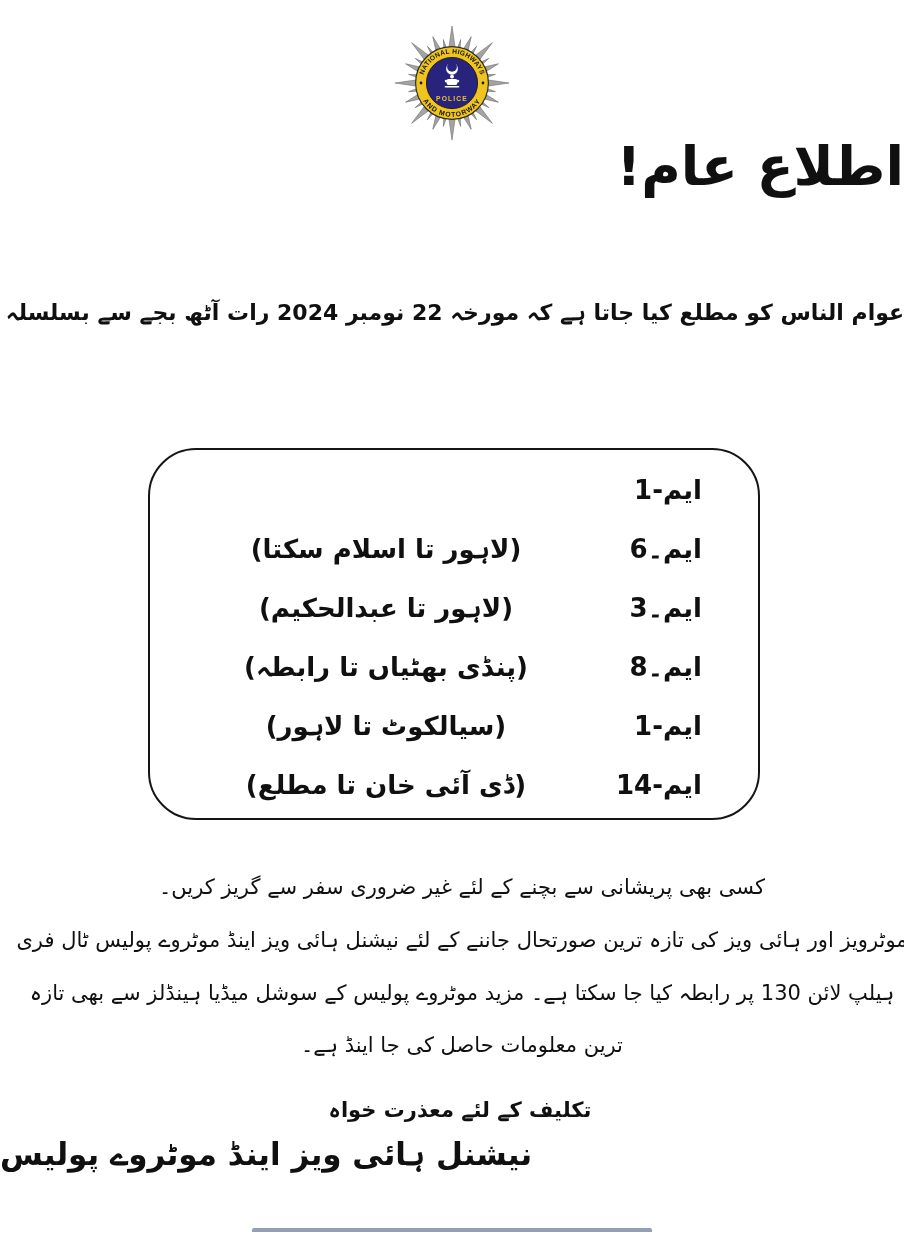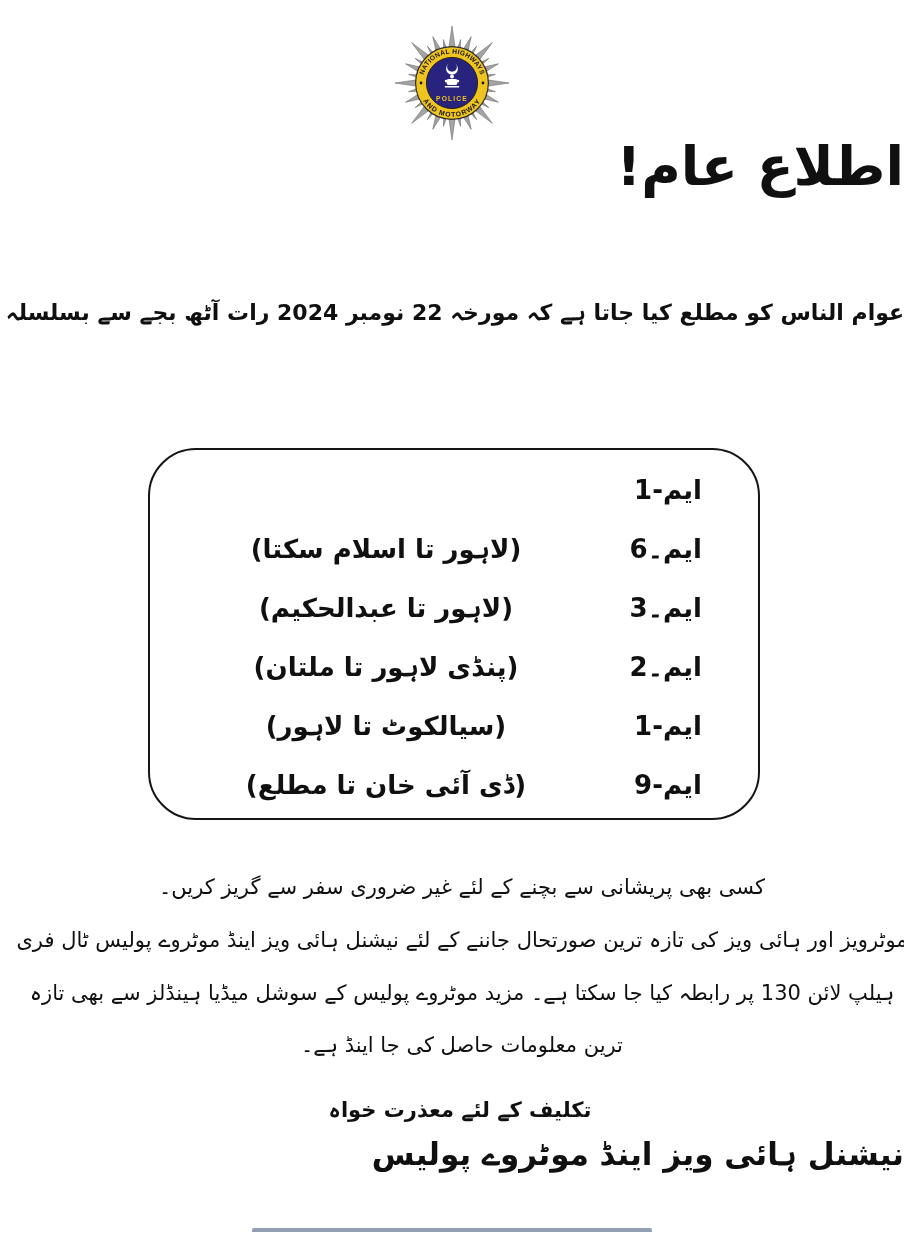"(پنڈی لاہور تا ملتان)" span.mw-route { text: لاہور تا ملتان -> بھٹیاں تا رابطہ }
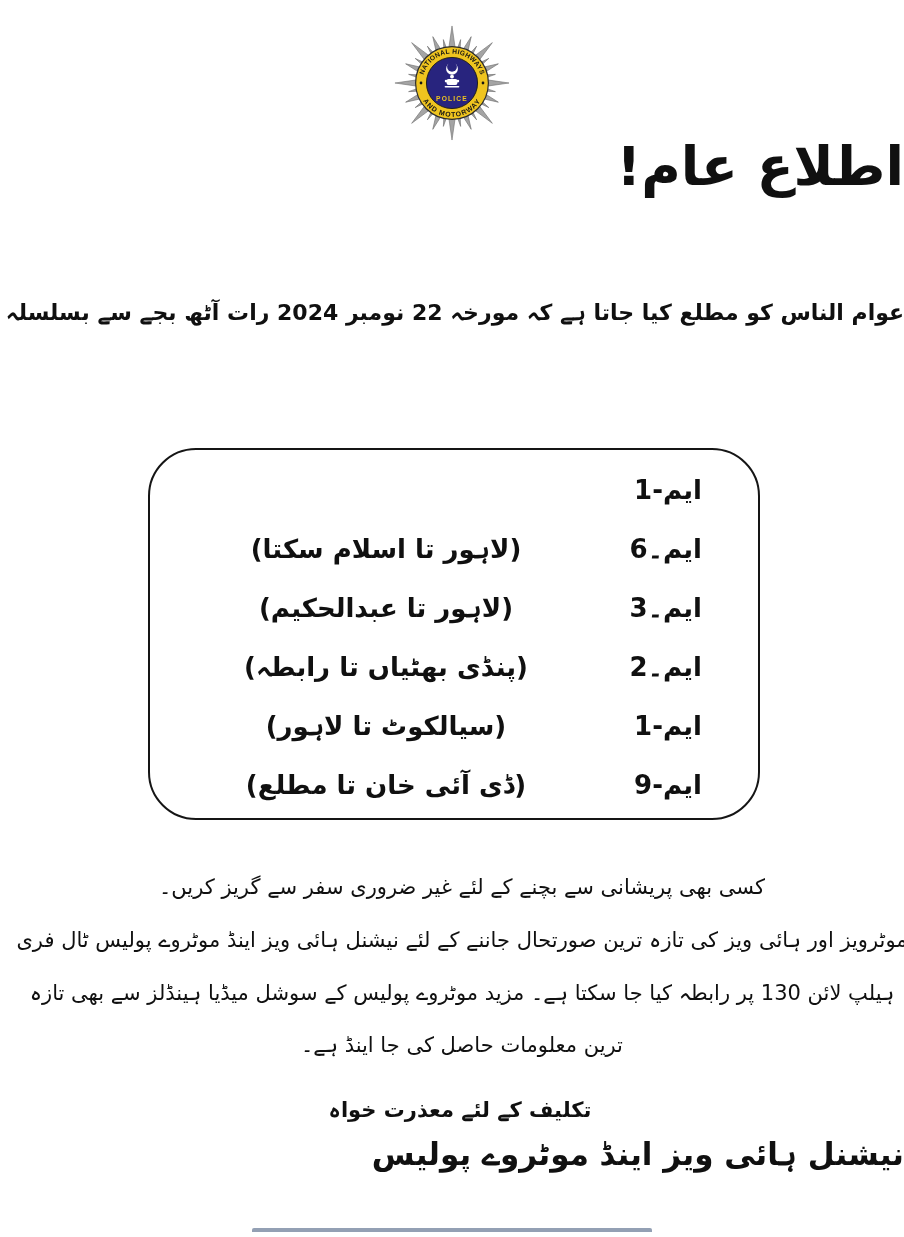"ایم۔2" span.mw-code { text: 2 -> 8 }
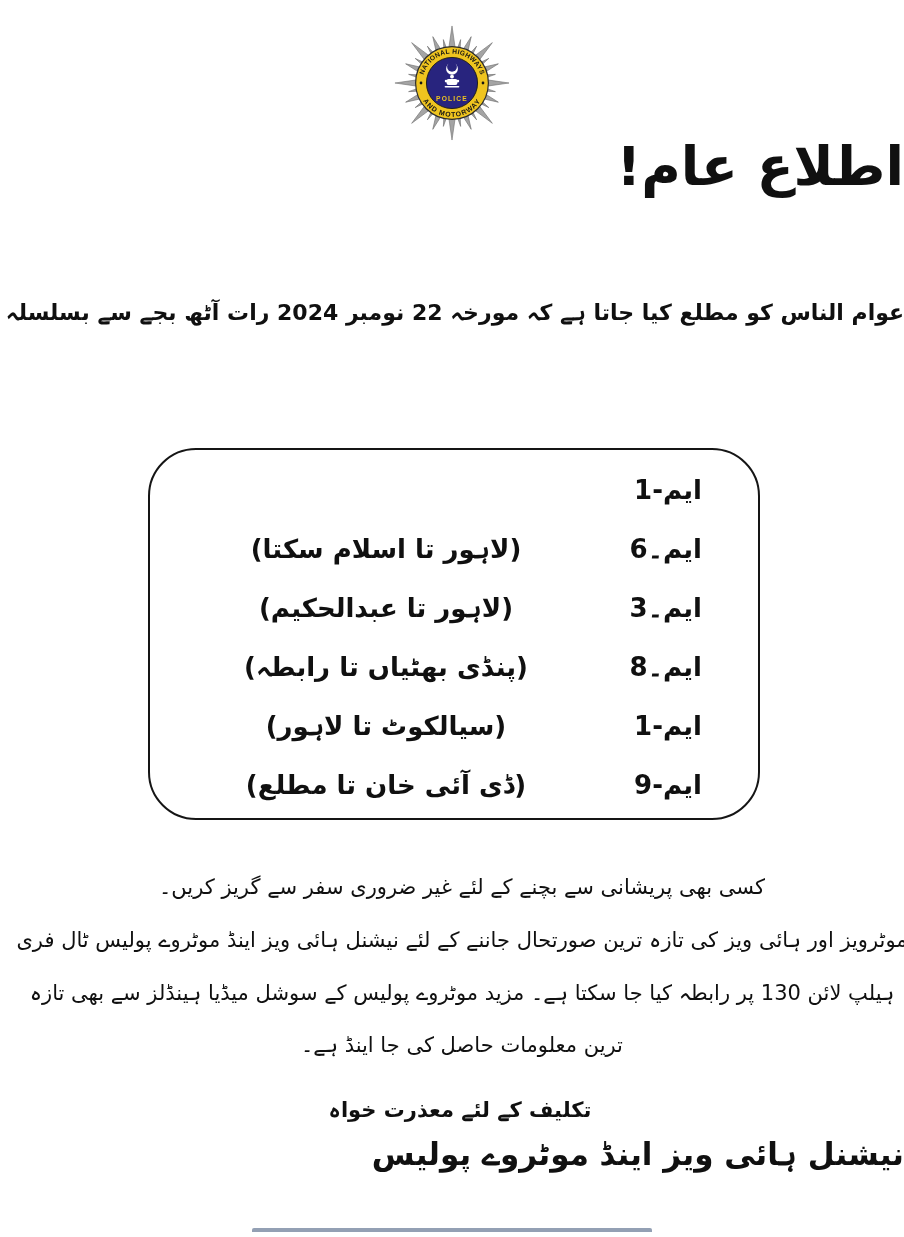"ایم-9" span.mw-code { text: ایم-9 -> ایم-14 }
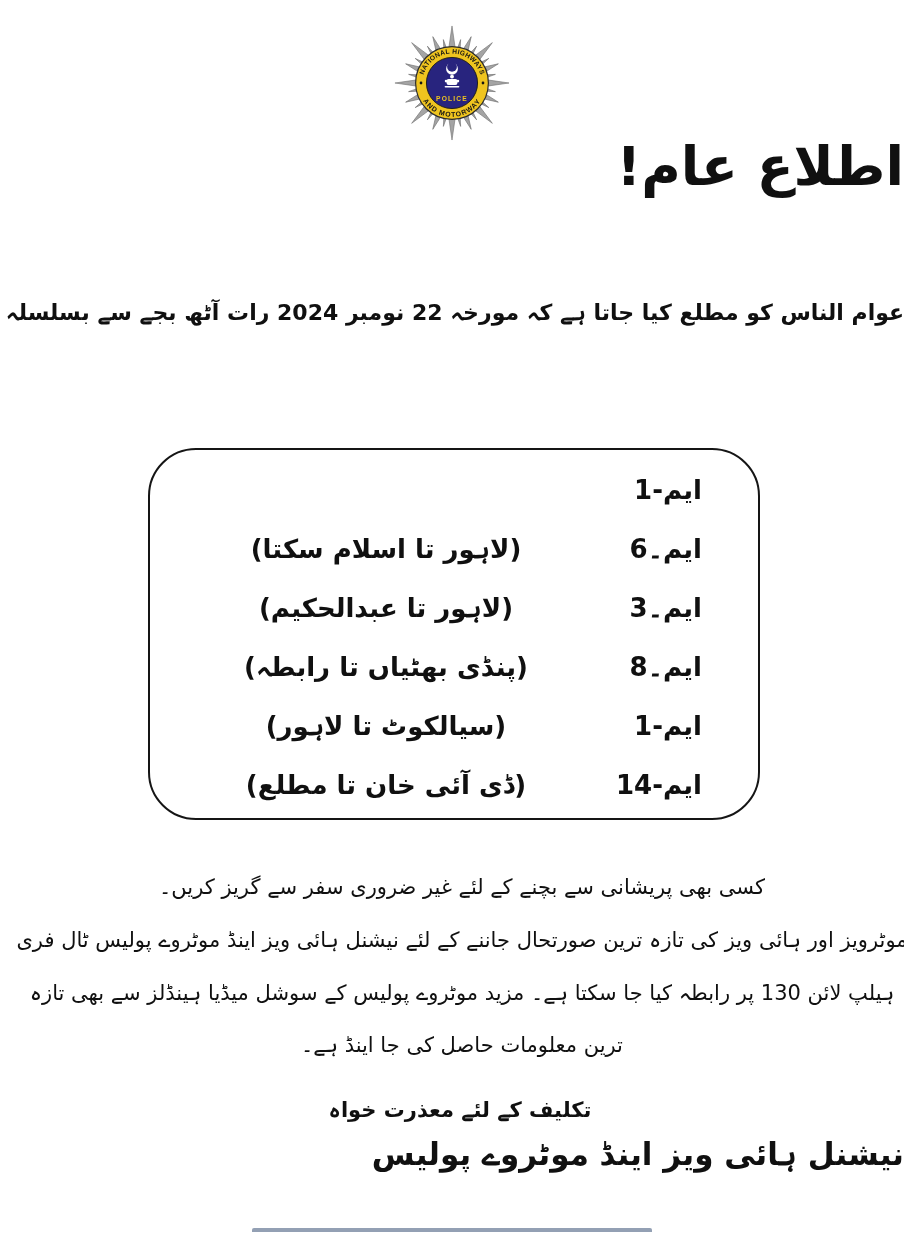"نیشنل ہائی ویز اینڈ موٹروے" .signature { text-align: right -> left }
